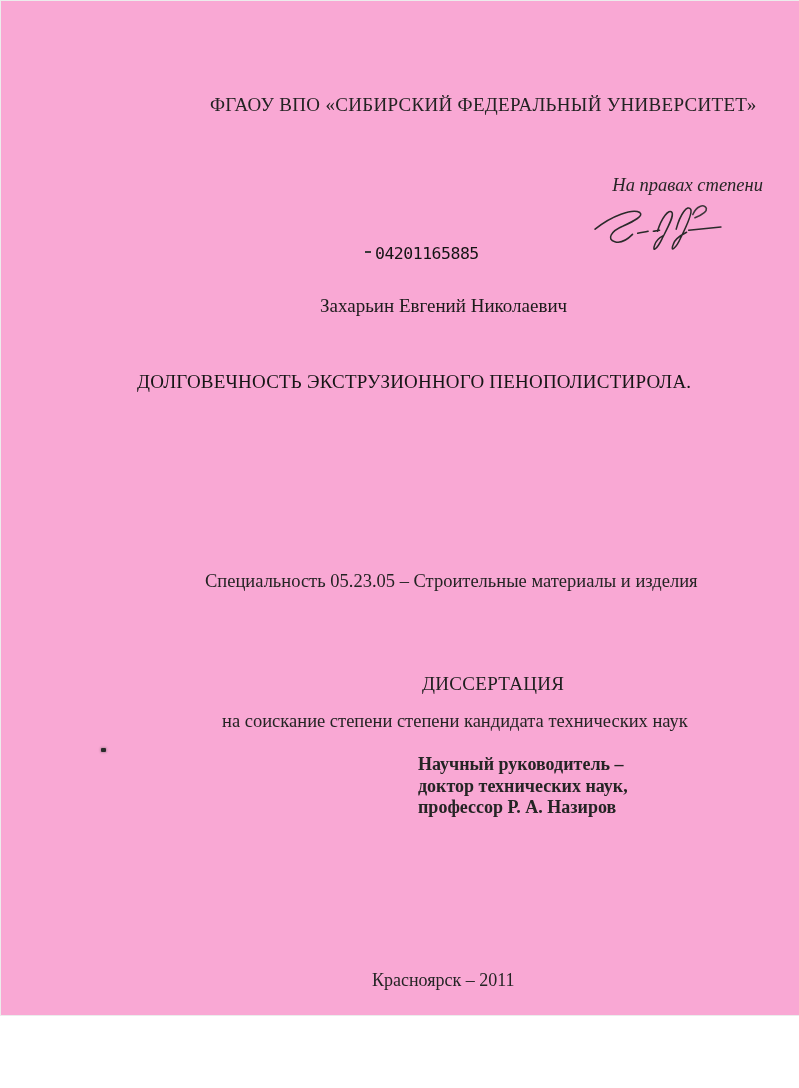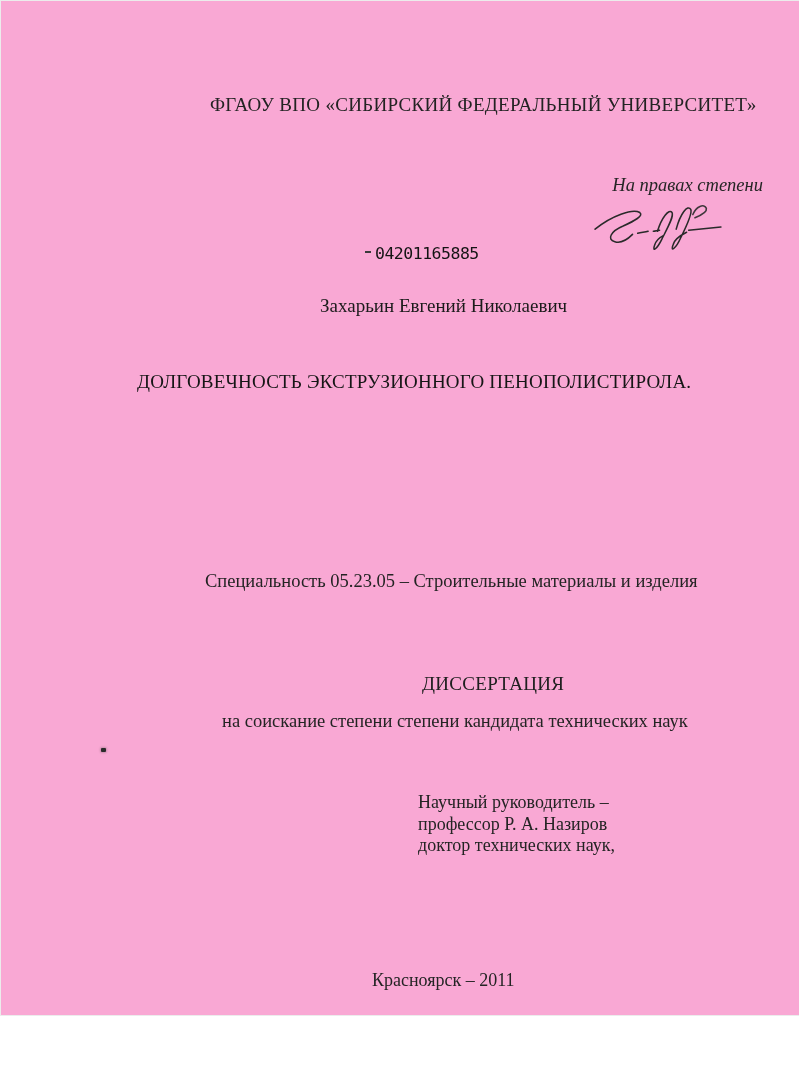"Научный руководитель –" .advisor { font-weight: none -> bold; top: 792px -> 754px }
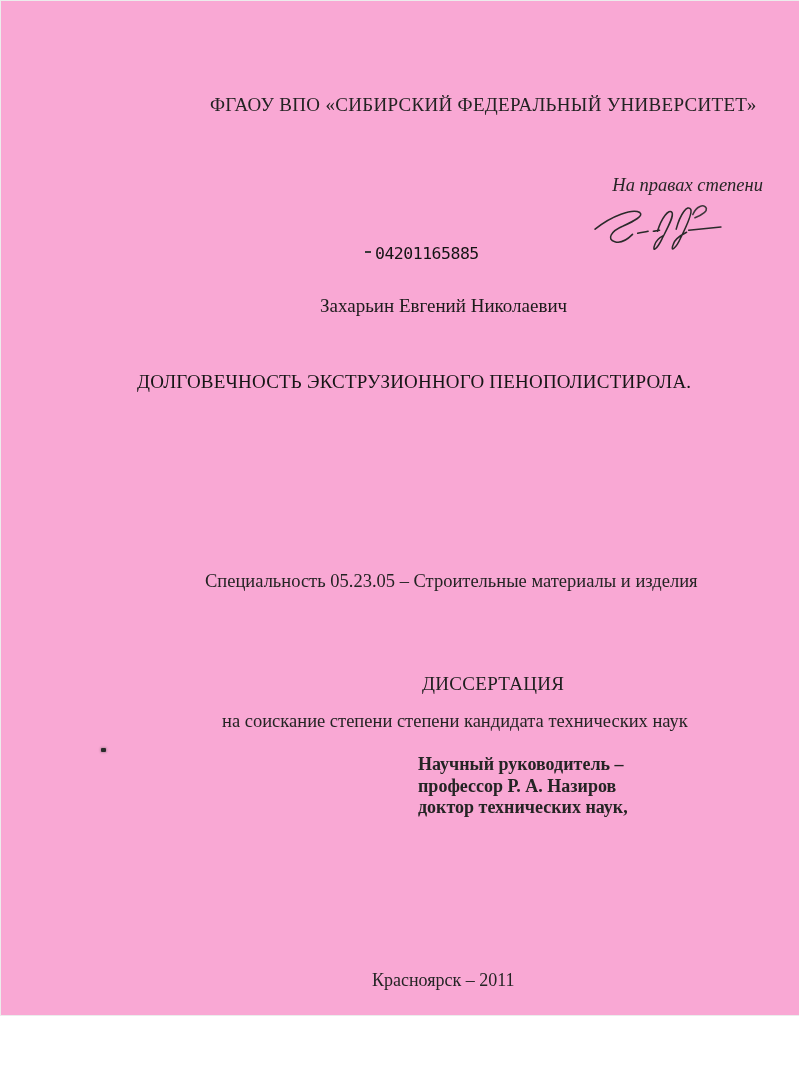"профессор Р. А. Назиров" div { order: before "доктор технических наук," -> after "доктор технических наук," }
